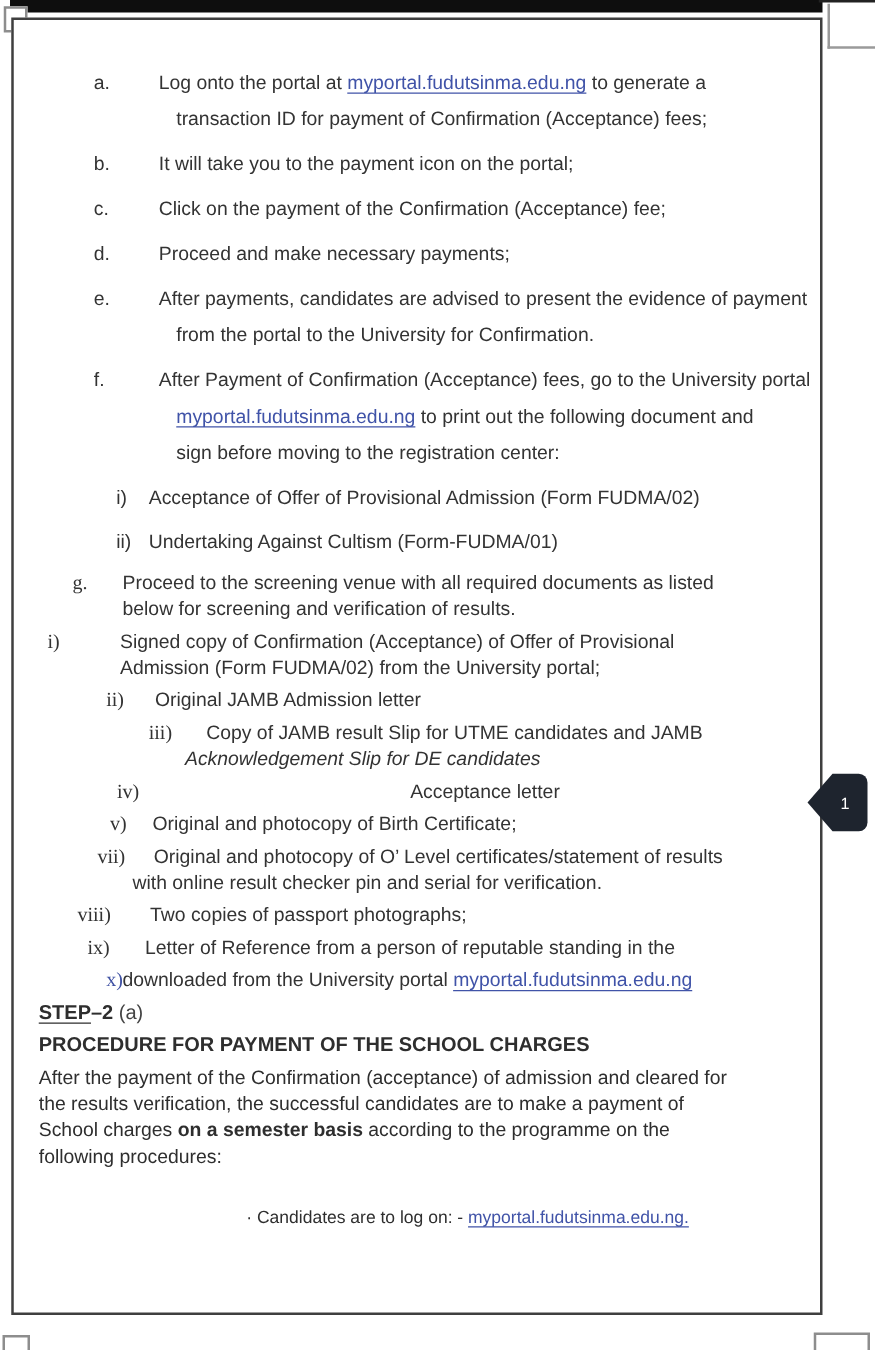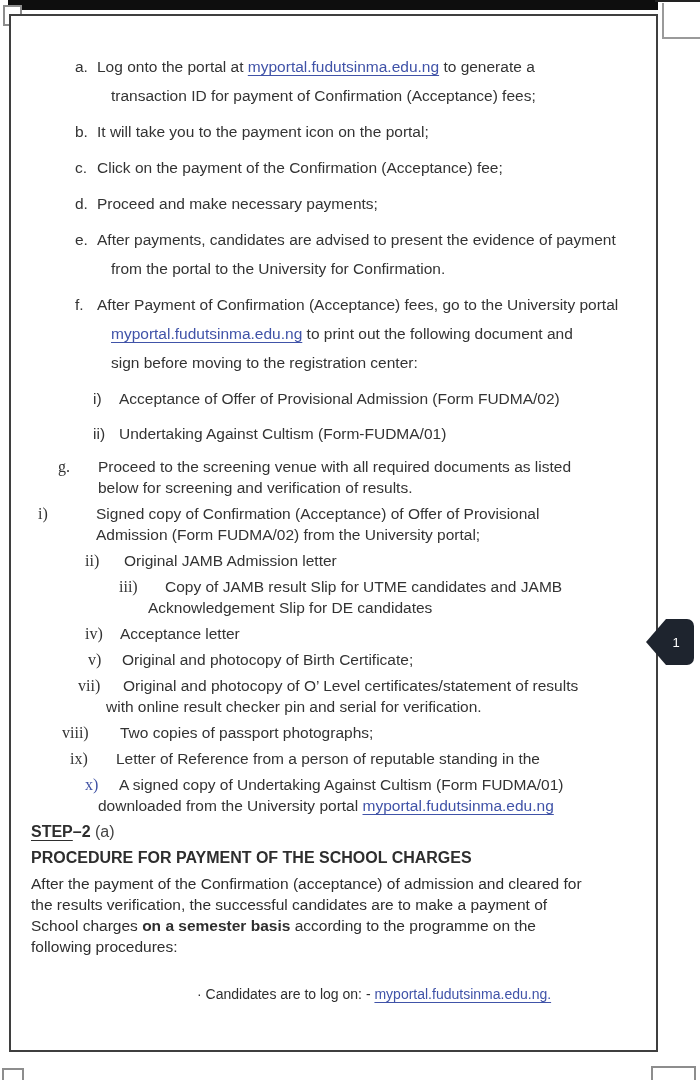"Log onto the portal at" .item .body { margin-left: none -> 30px }
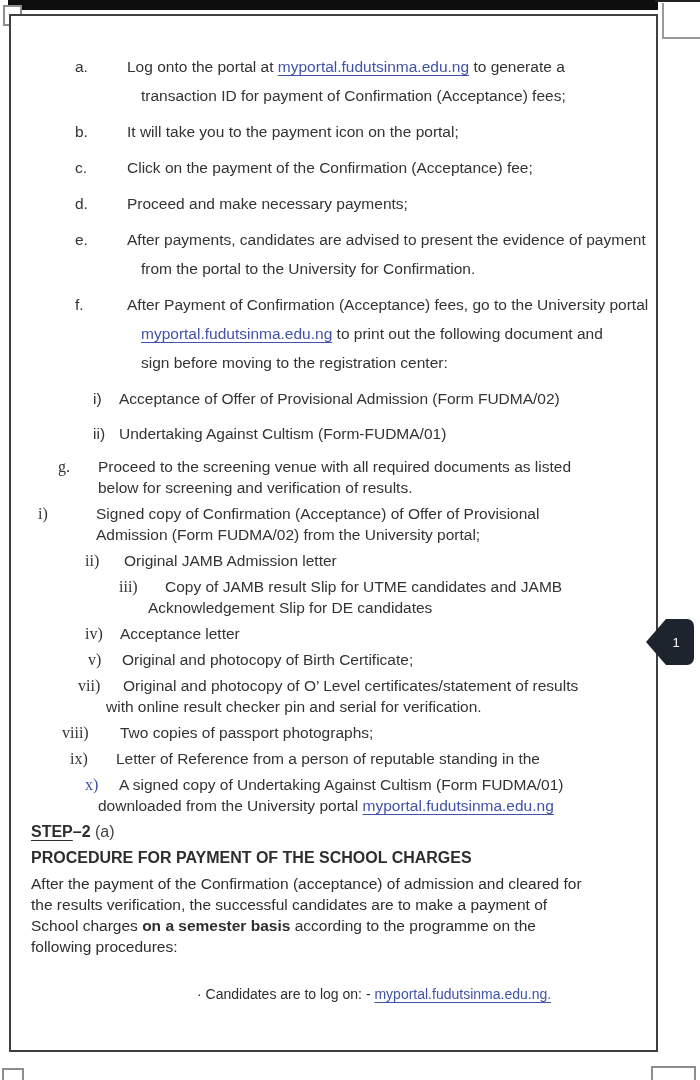"Acknowledgement Slip for DE candidates" .r-iii .l2i2 { font-style: none -> italic }
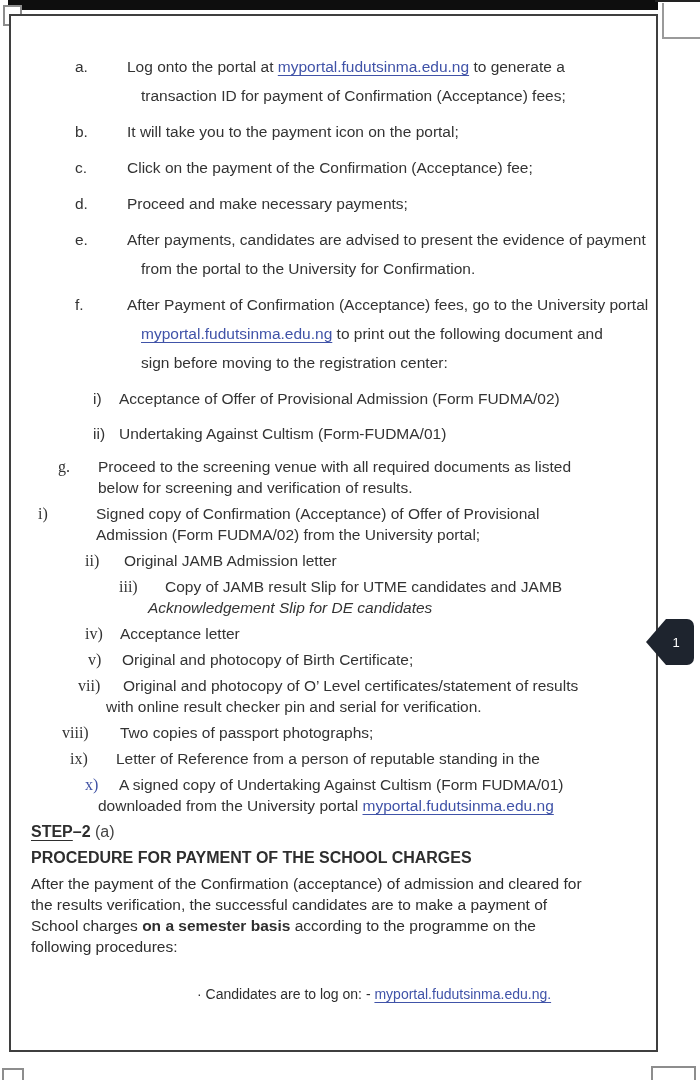"iv)" .r-iv { text-align: none -> center }
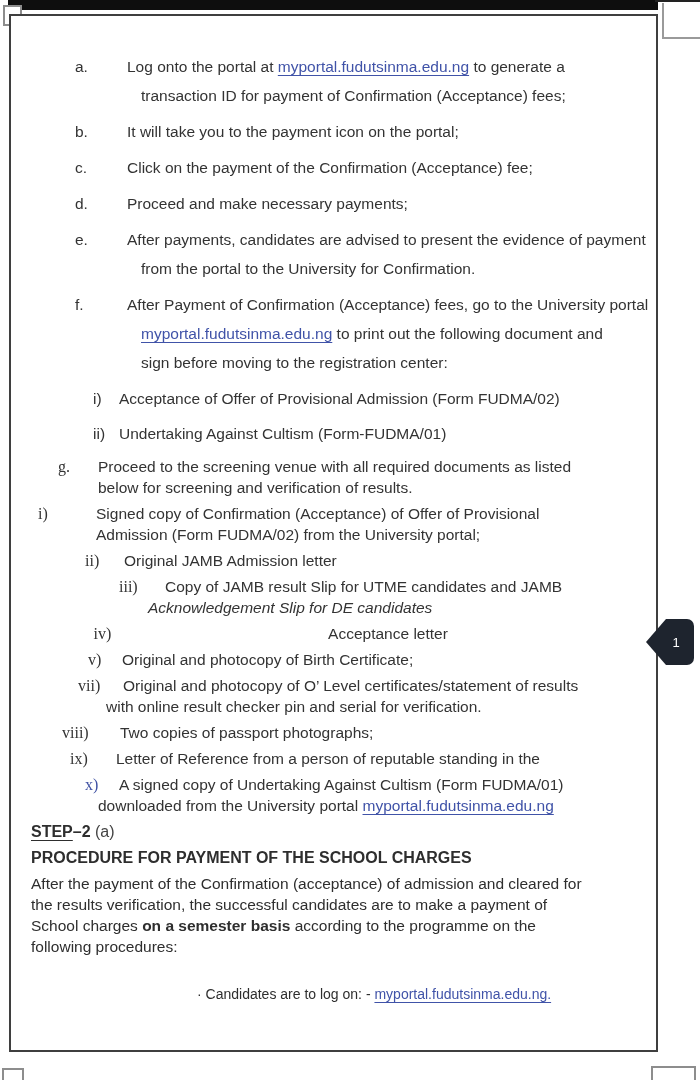"A signed copy of Undertaking" span.nw { html: <span>A signed copy of Undertaking Against Cultism (Form FUDMA/01)</span> -> none }
